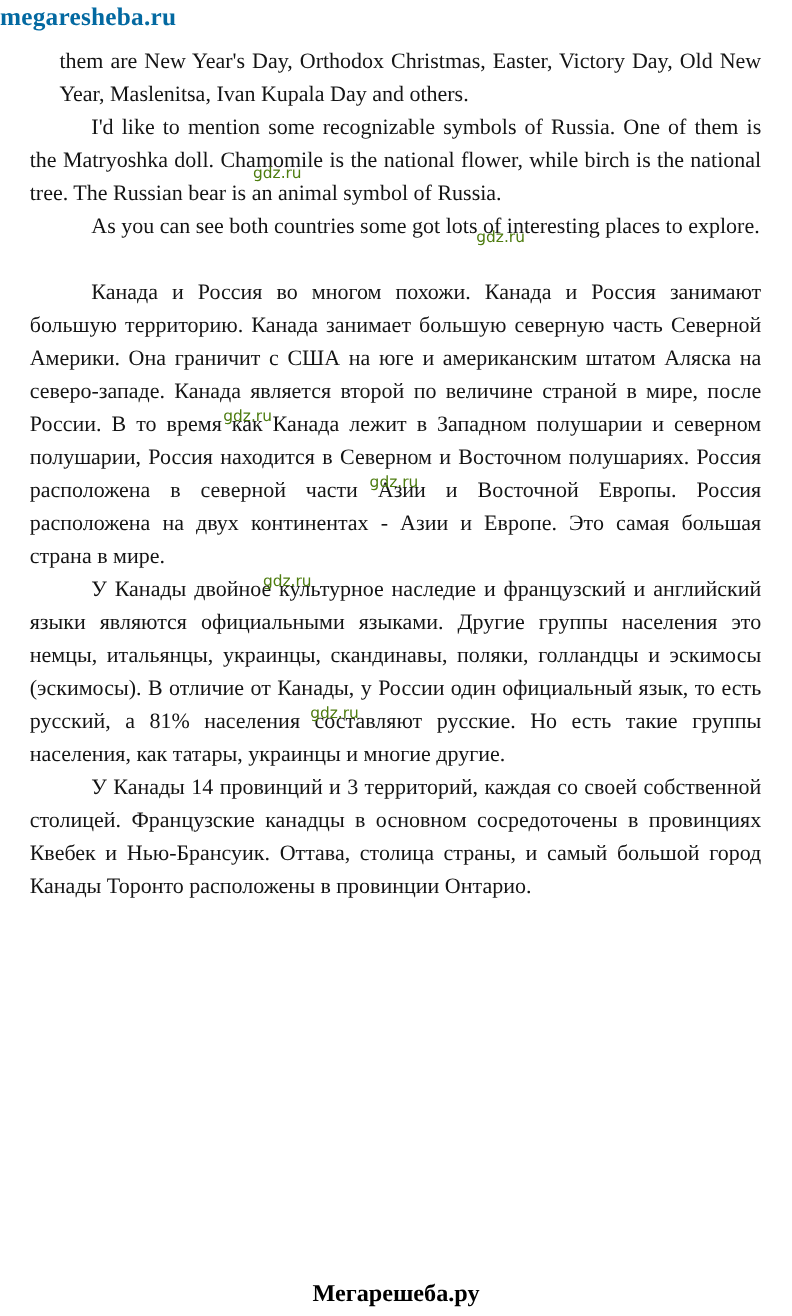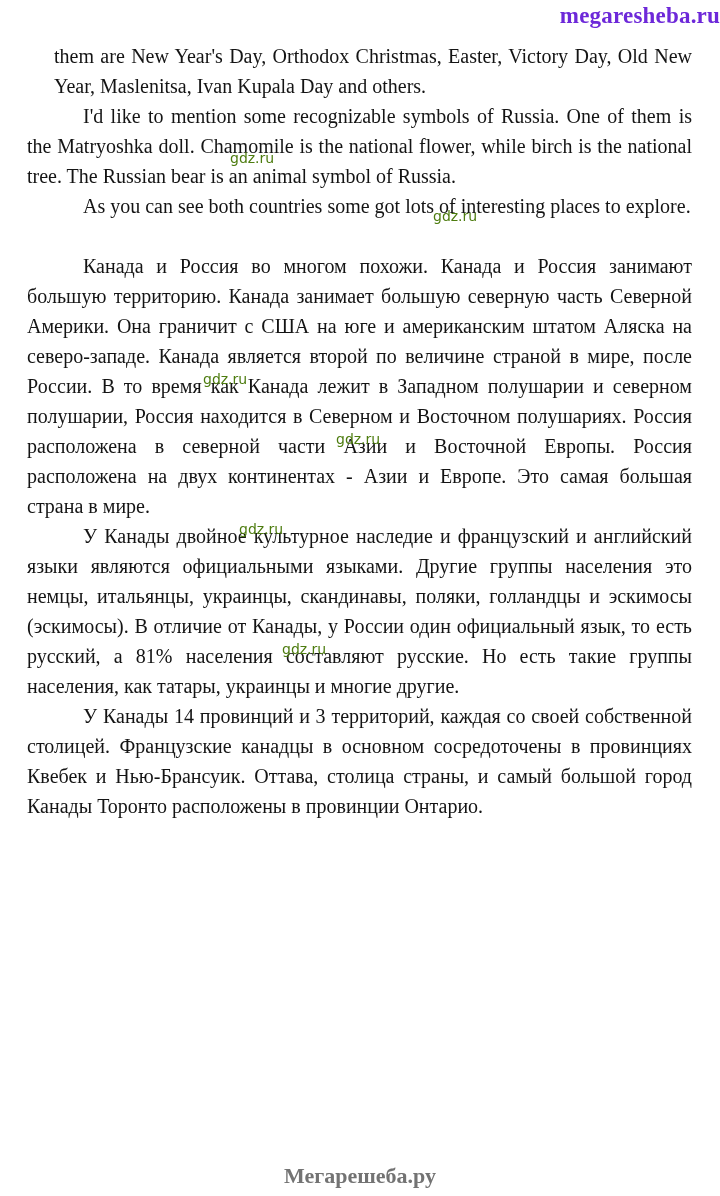"megaresheba.ru" .site-header { color: #6d28d9 -> #0369a1; text-align: right -> left }
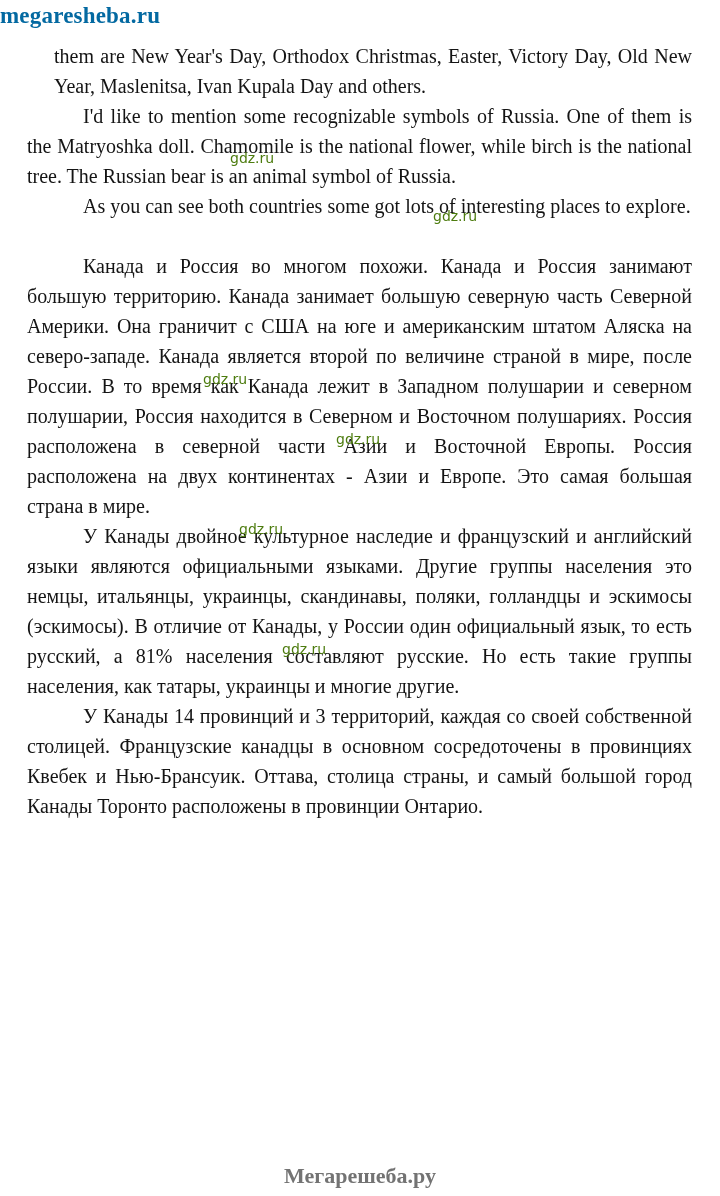"Мегарешеба.ру" .site-footer { color: #737373 -> #000000 }
